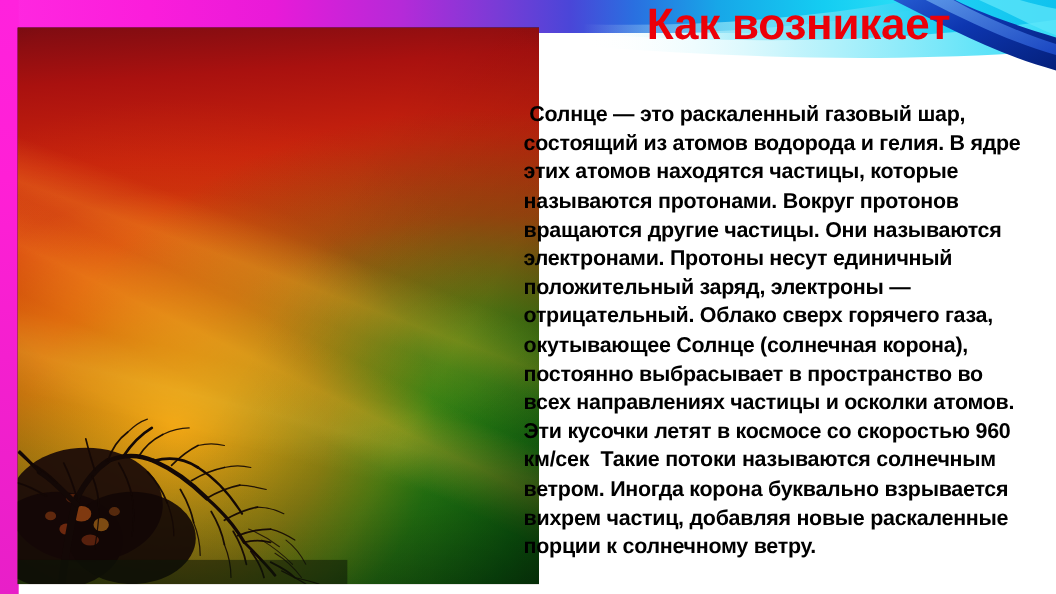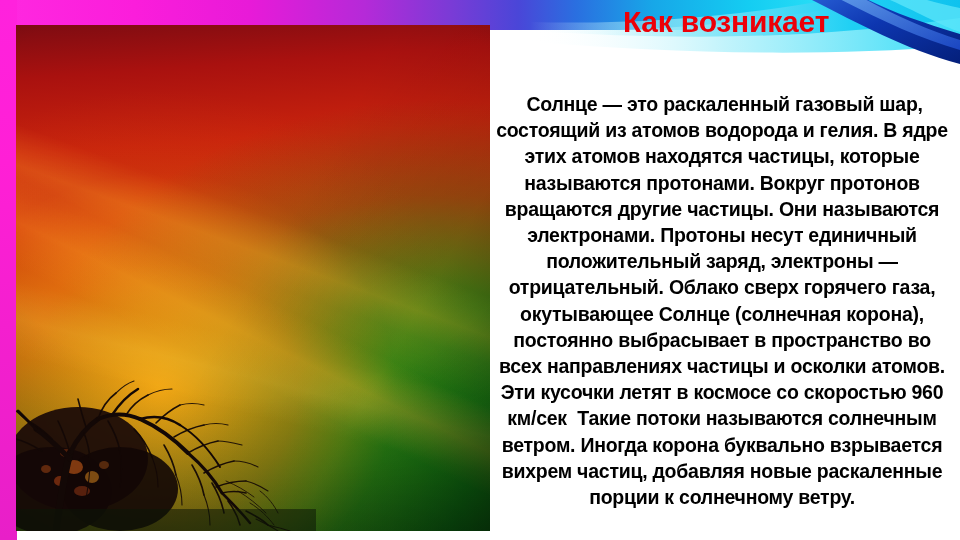"Как возникает" .title { font-size: 30px -> 40px }
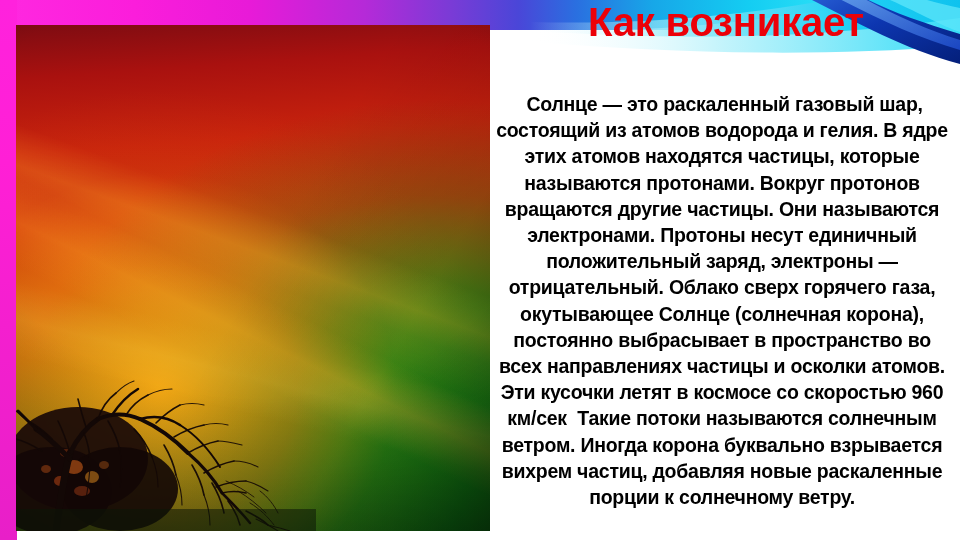"Солнце — это раскаленный газовый" .body-text { left: 492px -> 476px; text-align: center -> left }
